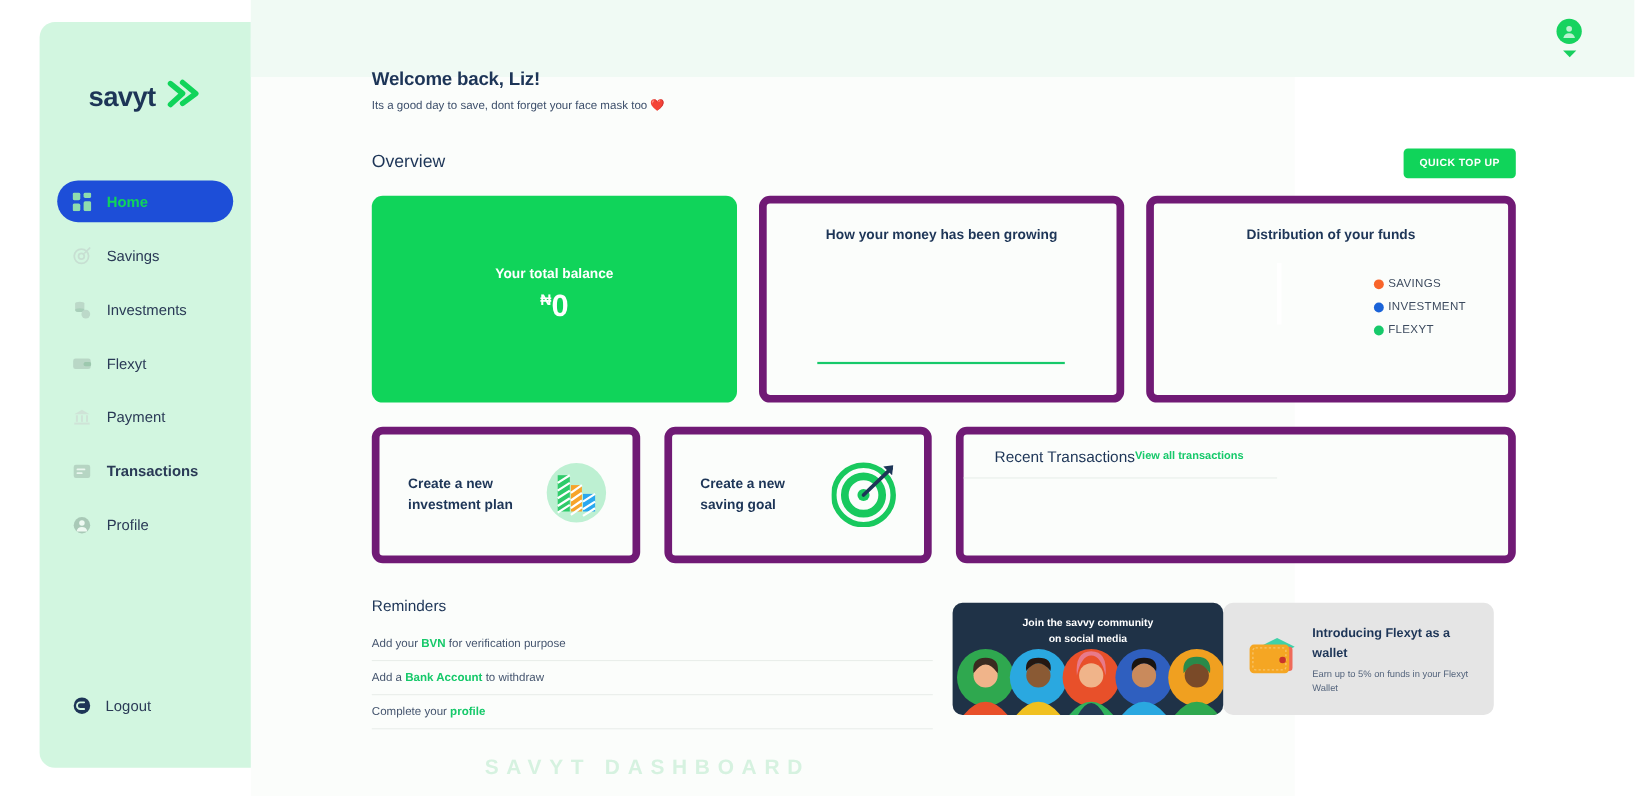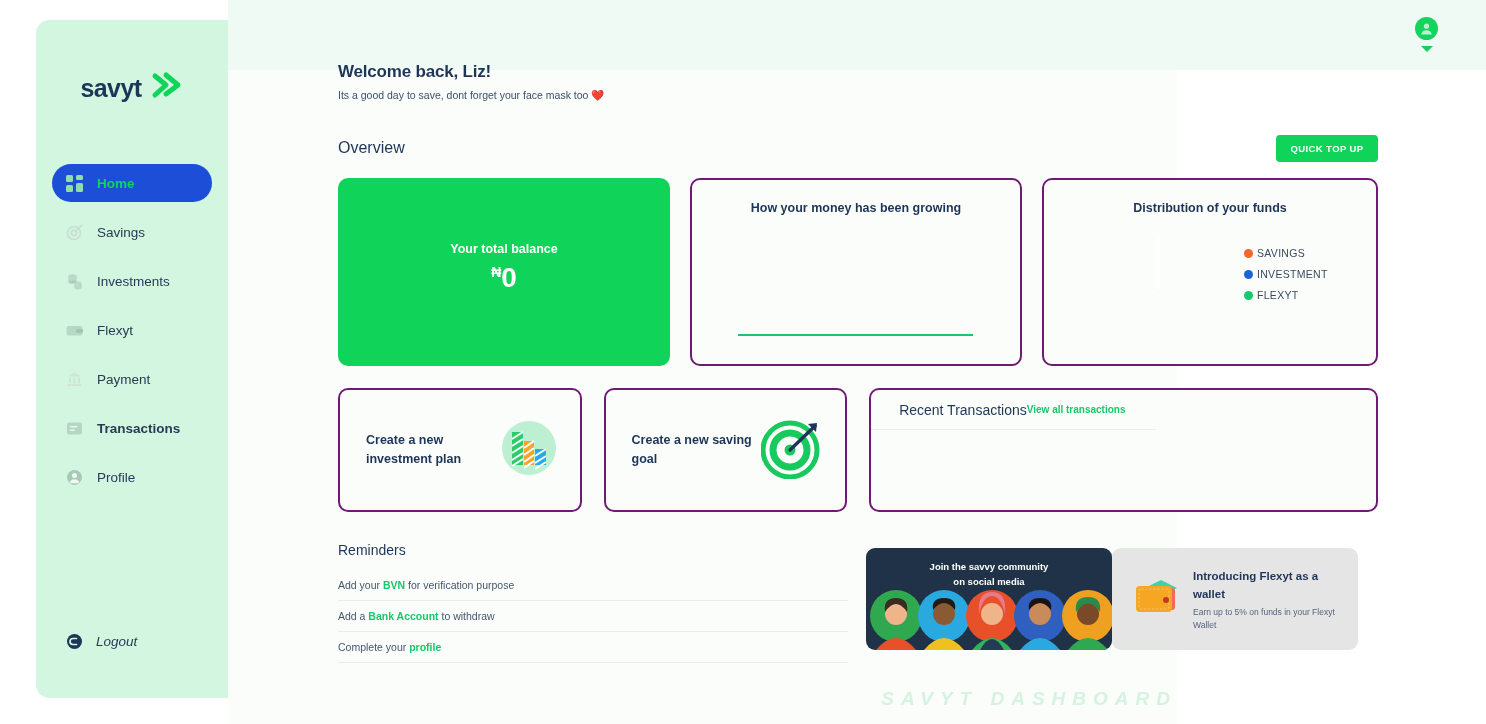"How your money has been" .card { border: 2px solid #701a75 -> 7px solid #701a75 }
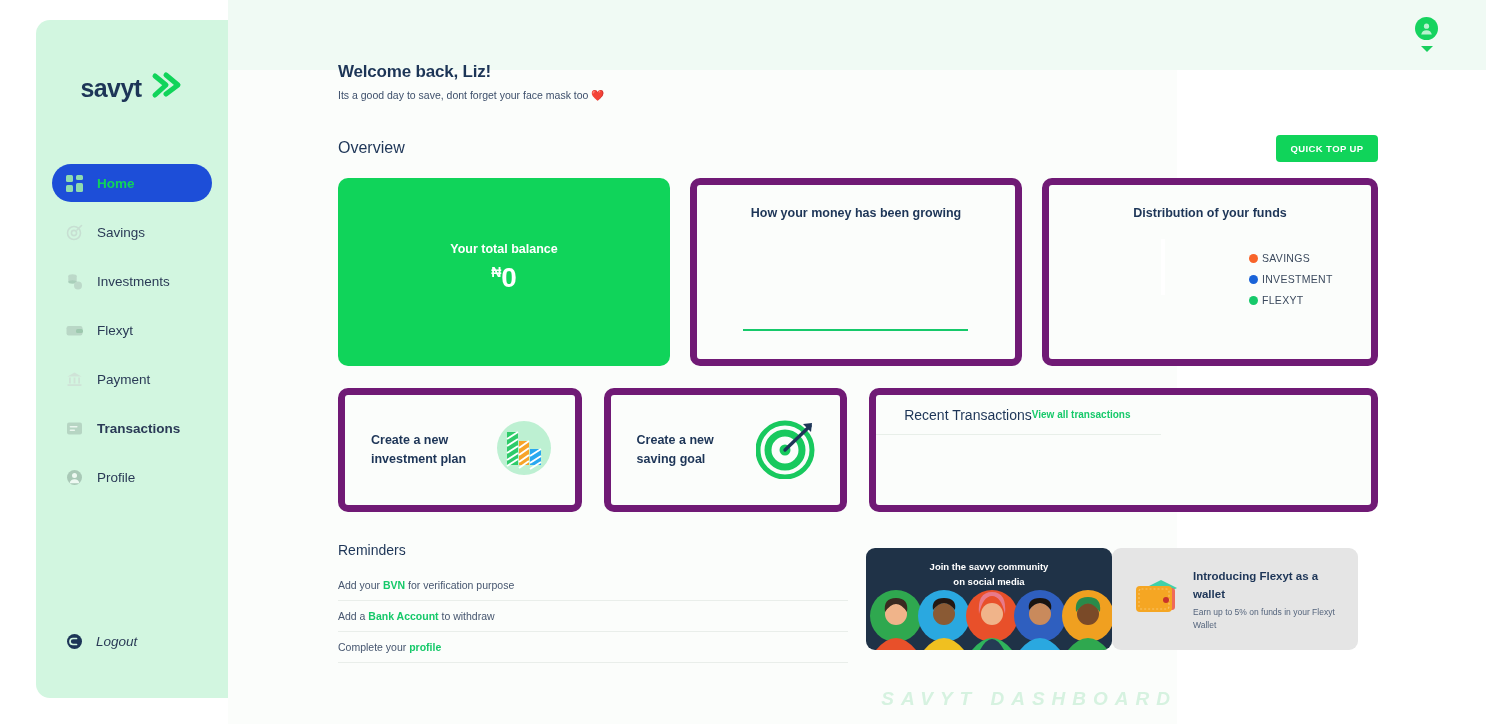"Logout" #logout { font-style: italic -> none }
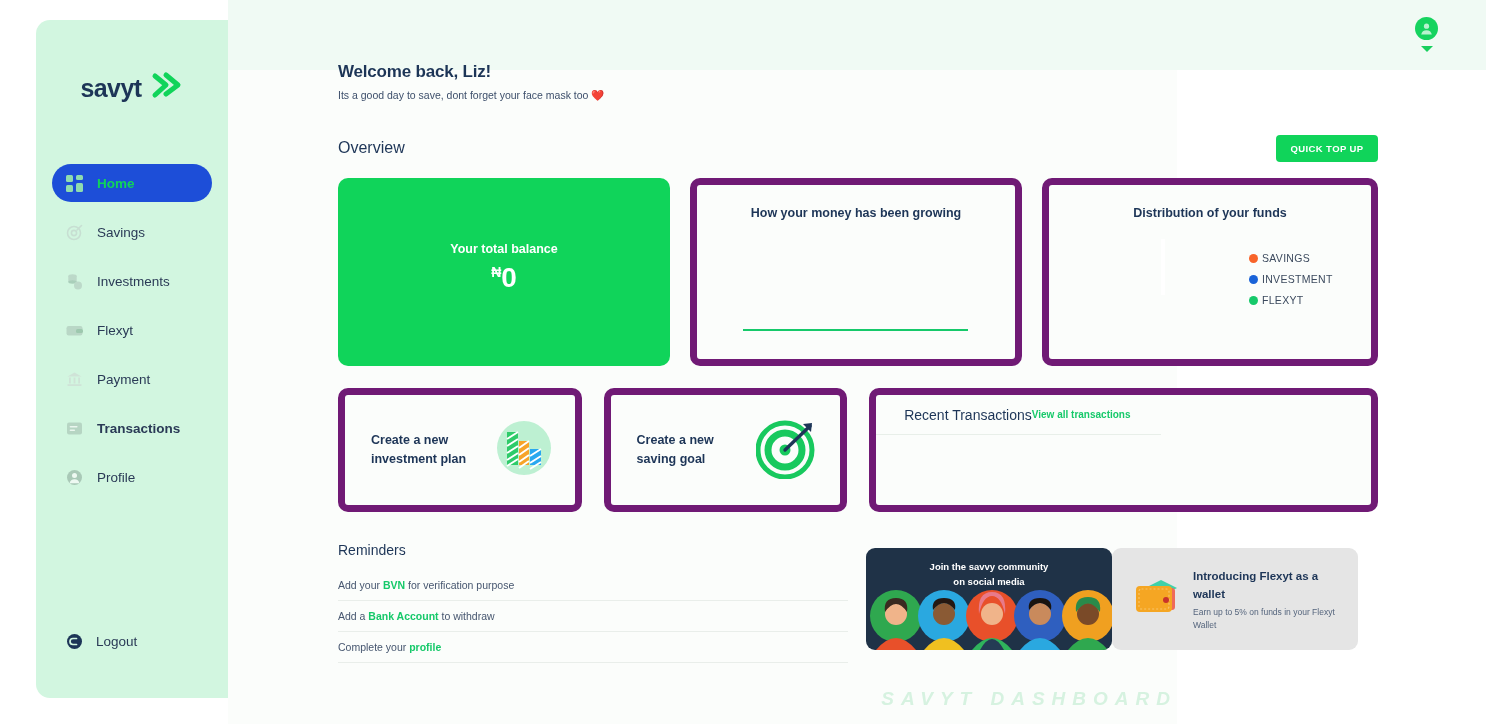"SAVYT DASHBOARD" #watermark { font-style: italic -> none; text-align: right -> center }
